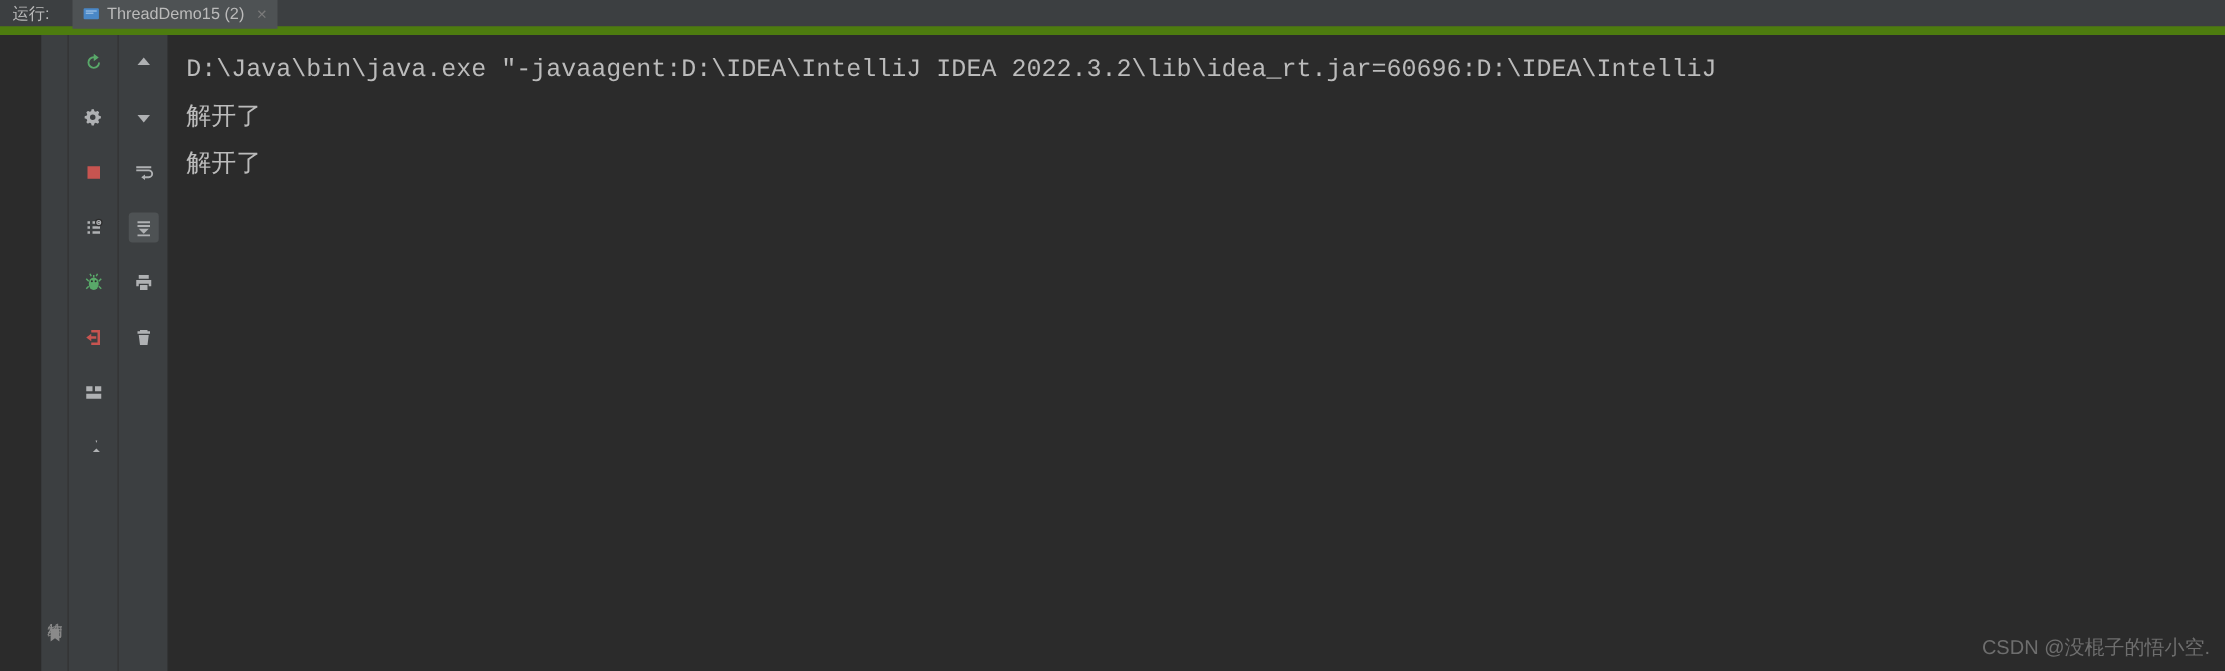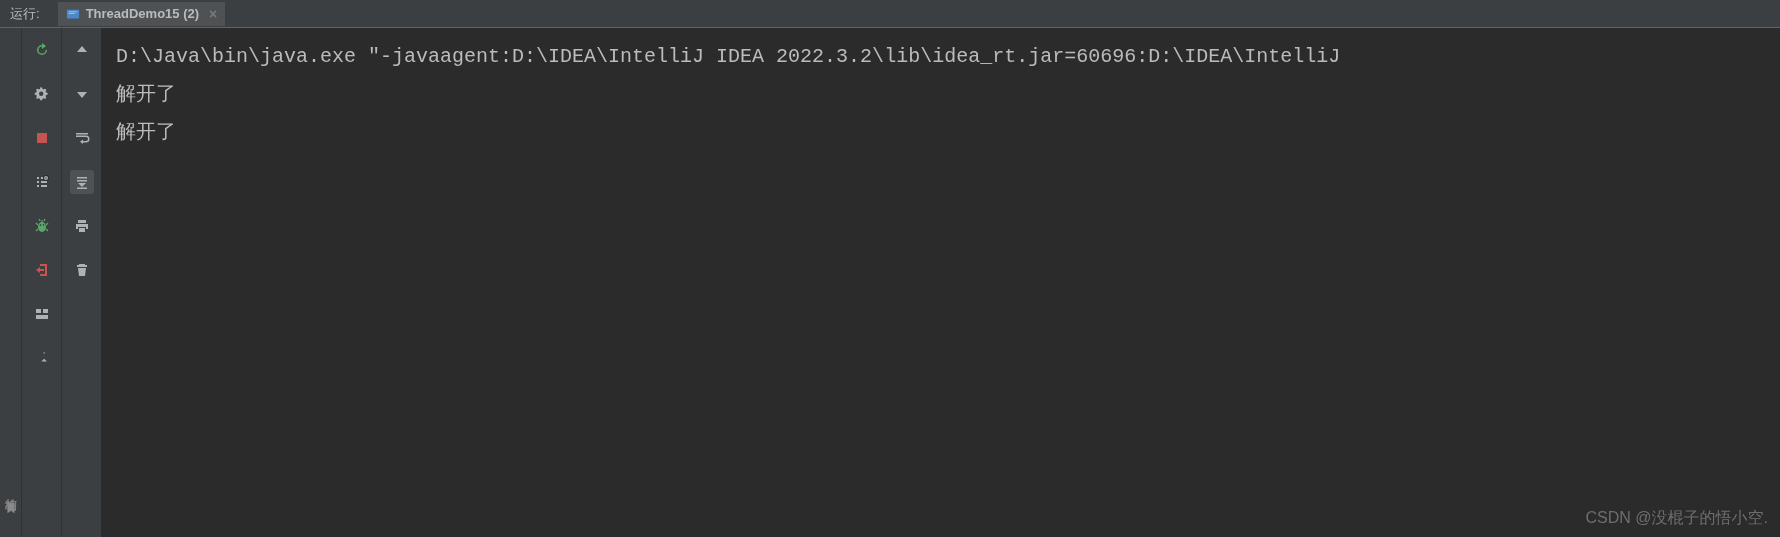"运行:" .header { border-bottom: 1px solid #4d7c0f -> 7px solid #4d7c0f }
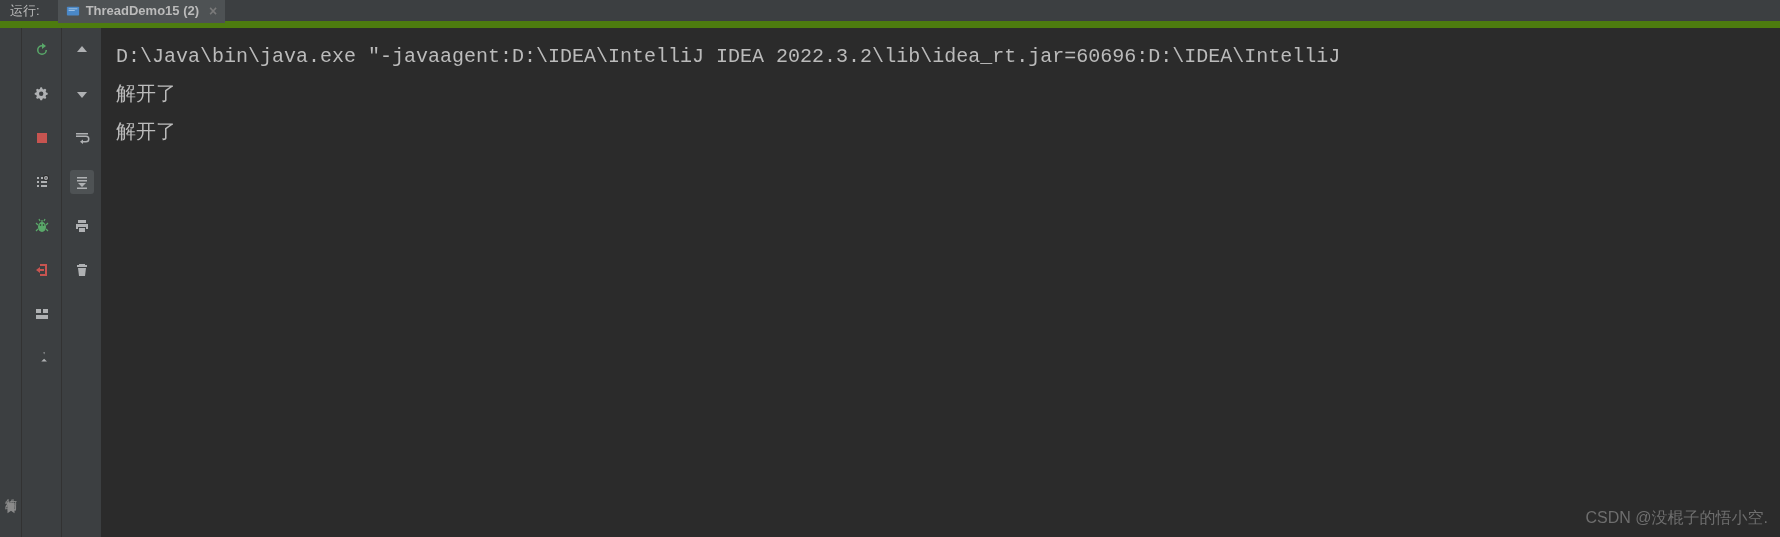"ThreadDemo15 (2)" .tab { font-weight: bold -> none }
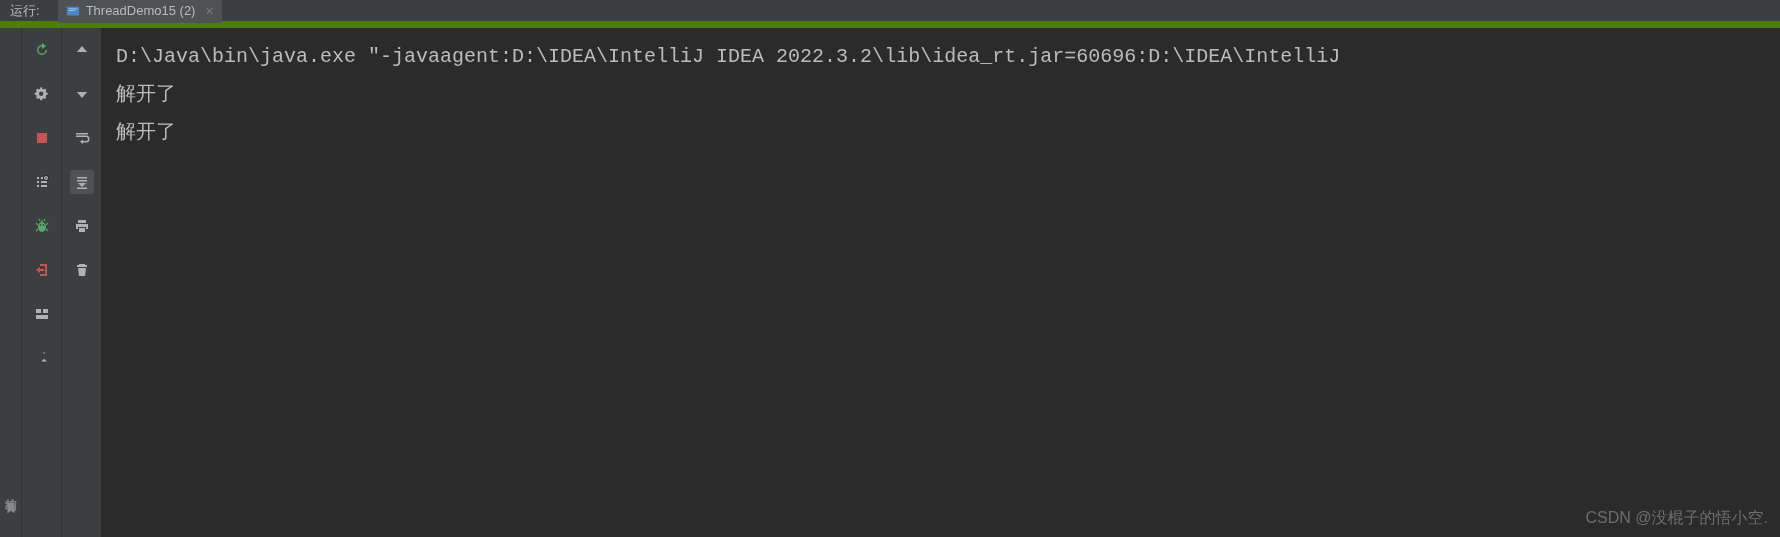"D:\Java\bin\java.exe" .main { margin-left: none -> 33px }
